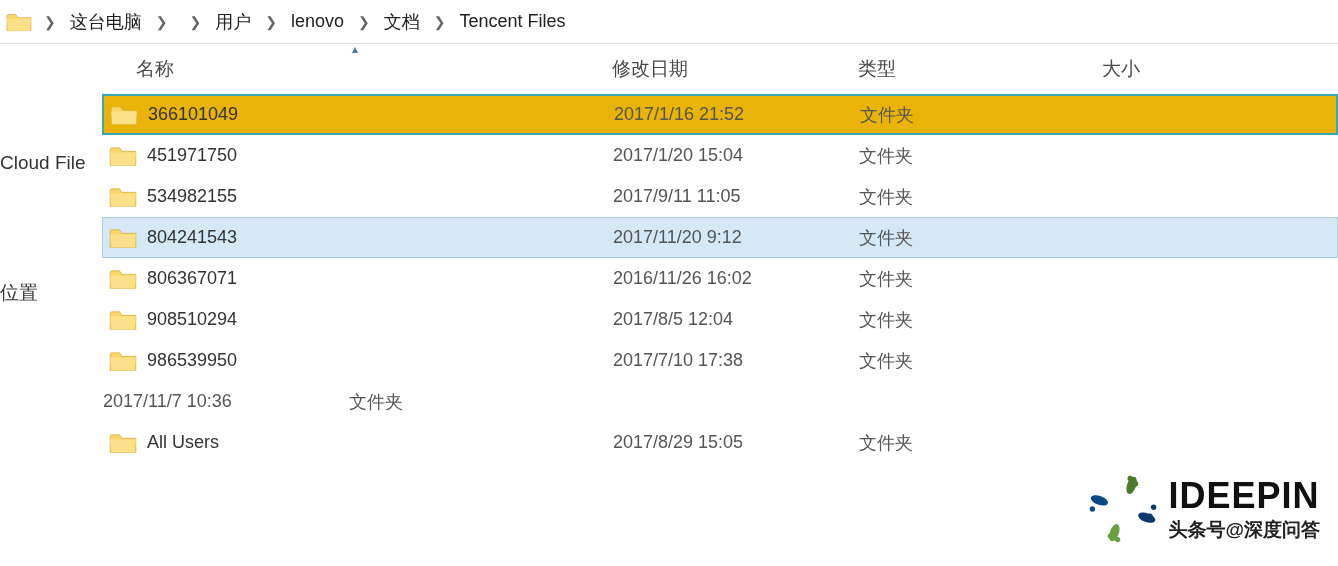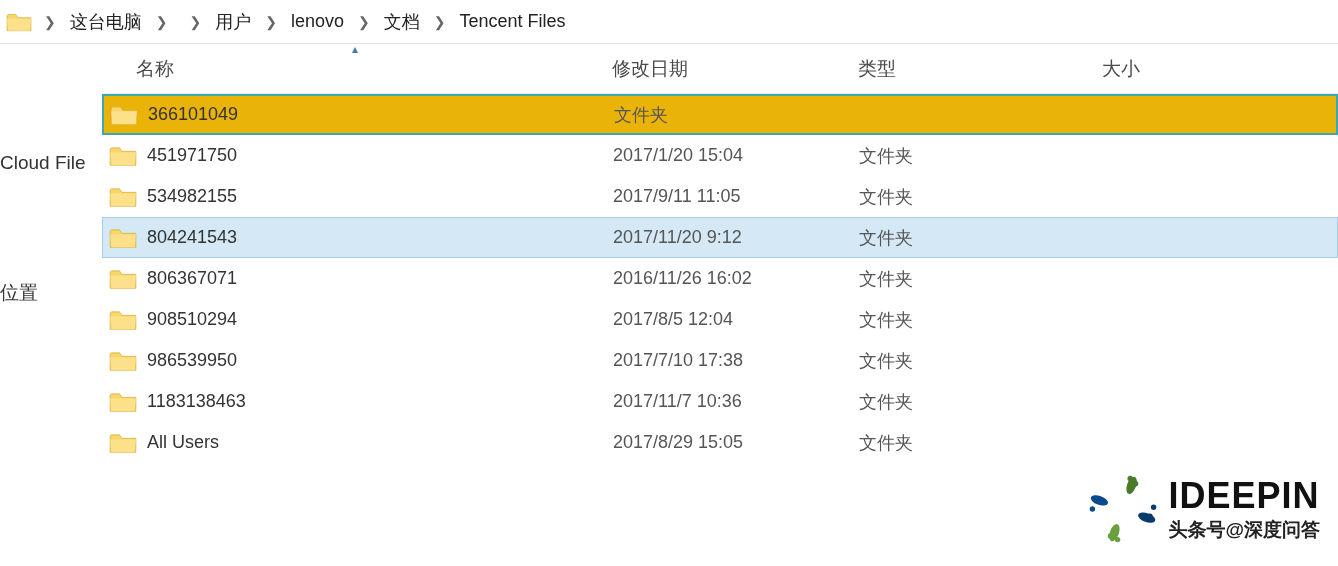"2017/1/16 21:52" div.cell-date { html: none -> <div>2017/1/16 21:52</div> }
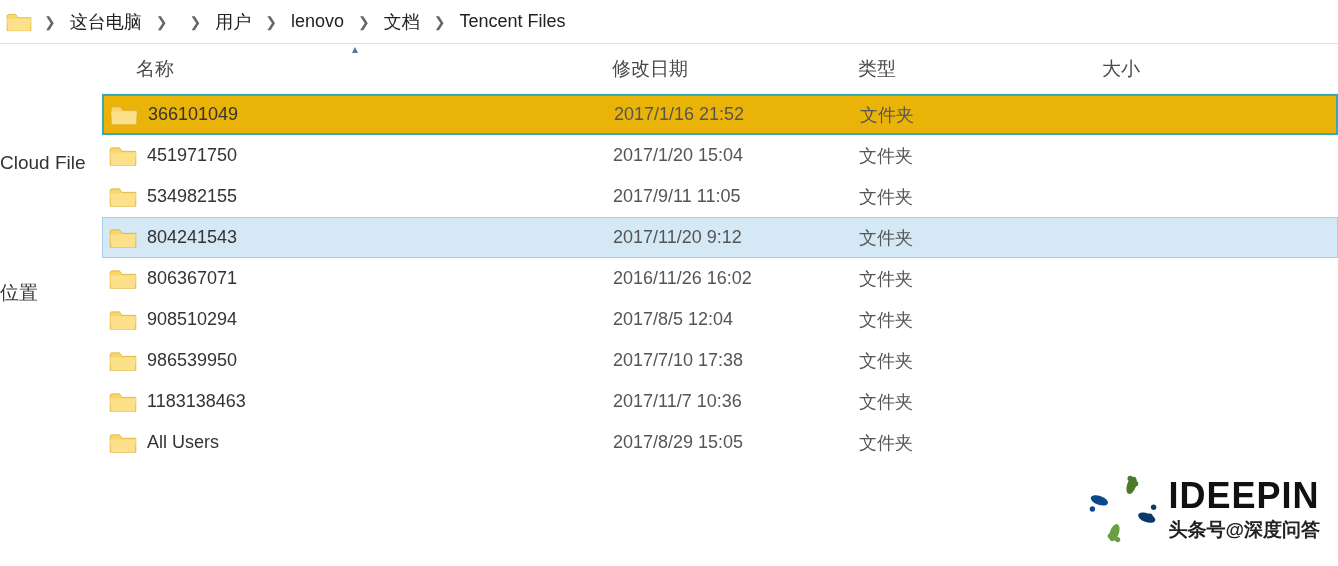"1183138463" div.cell-name { html: <div> <span><svg> <path></path> <path></path> </svg></span> <span>1183138463</span> </div> -> none }
